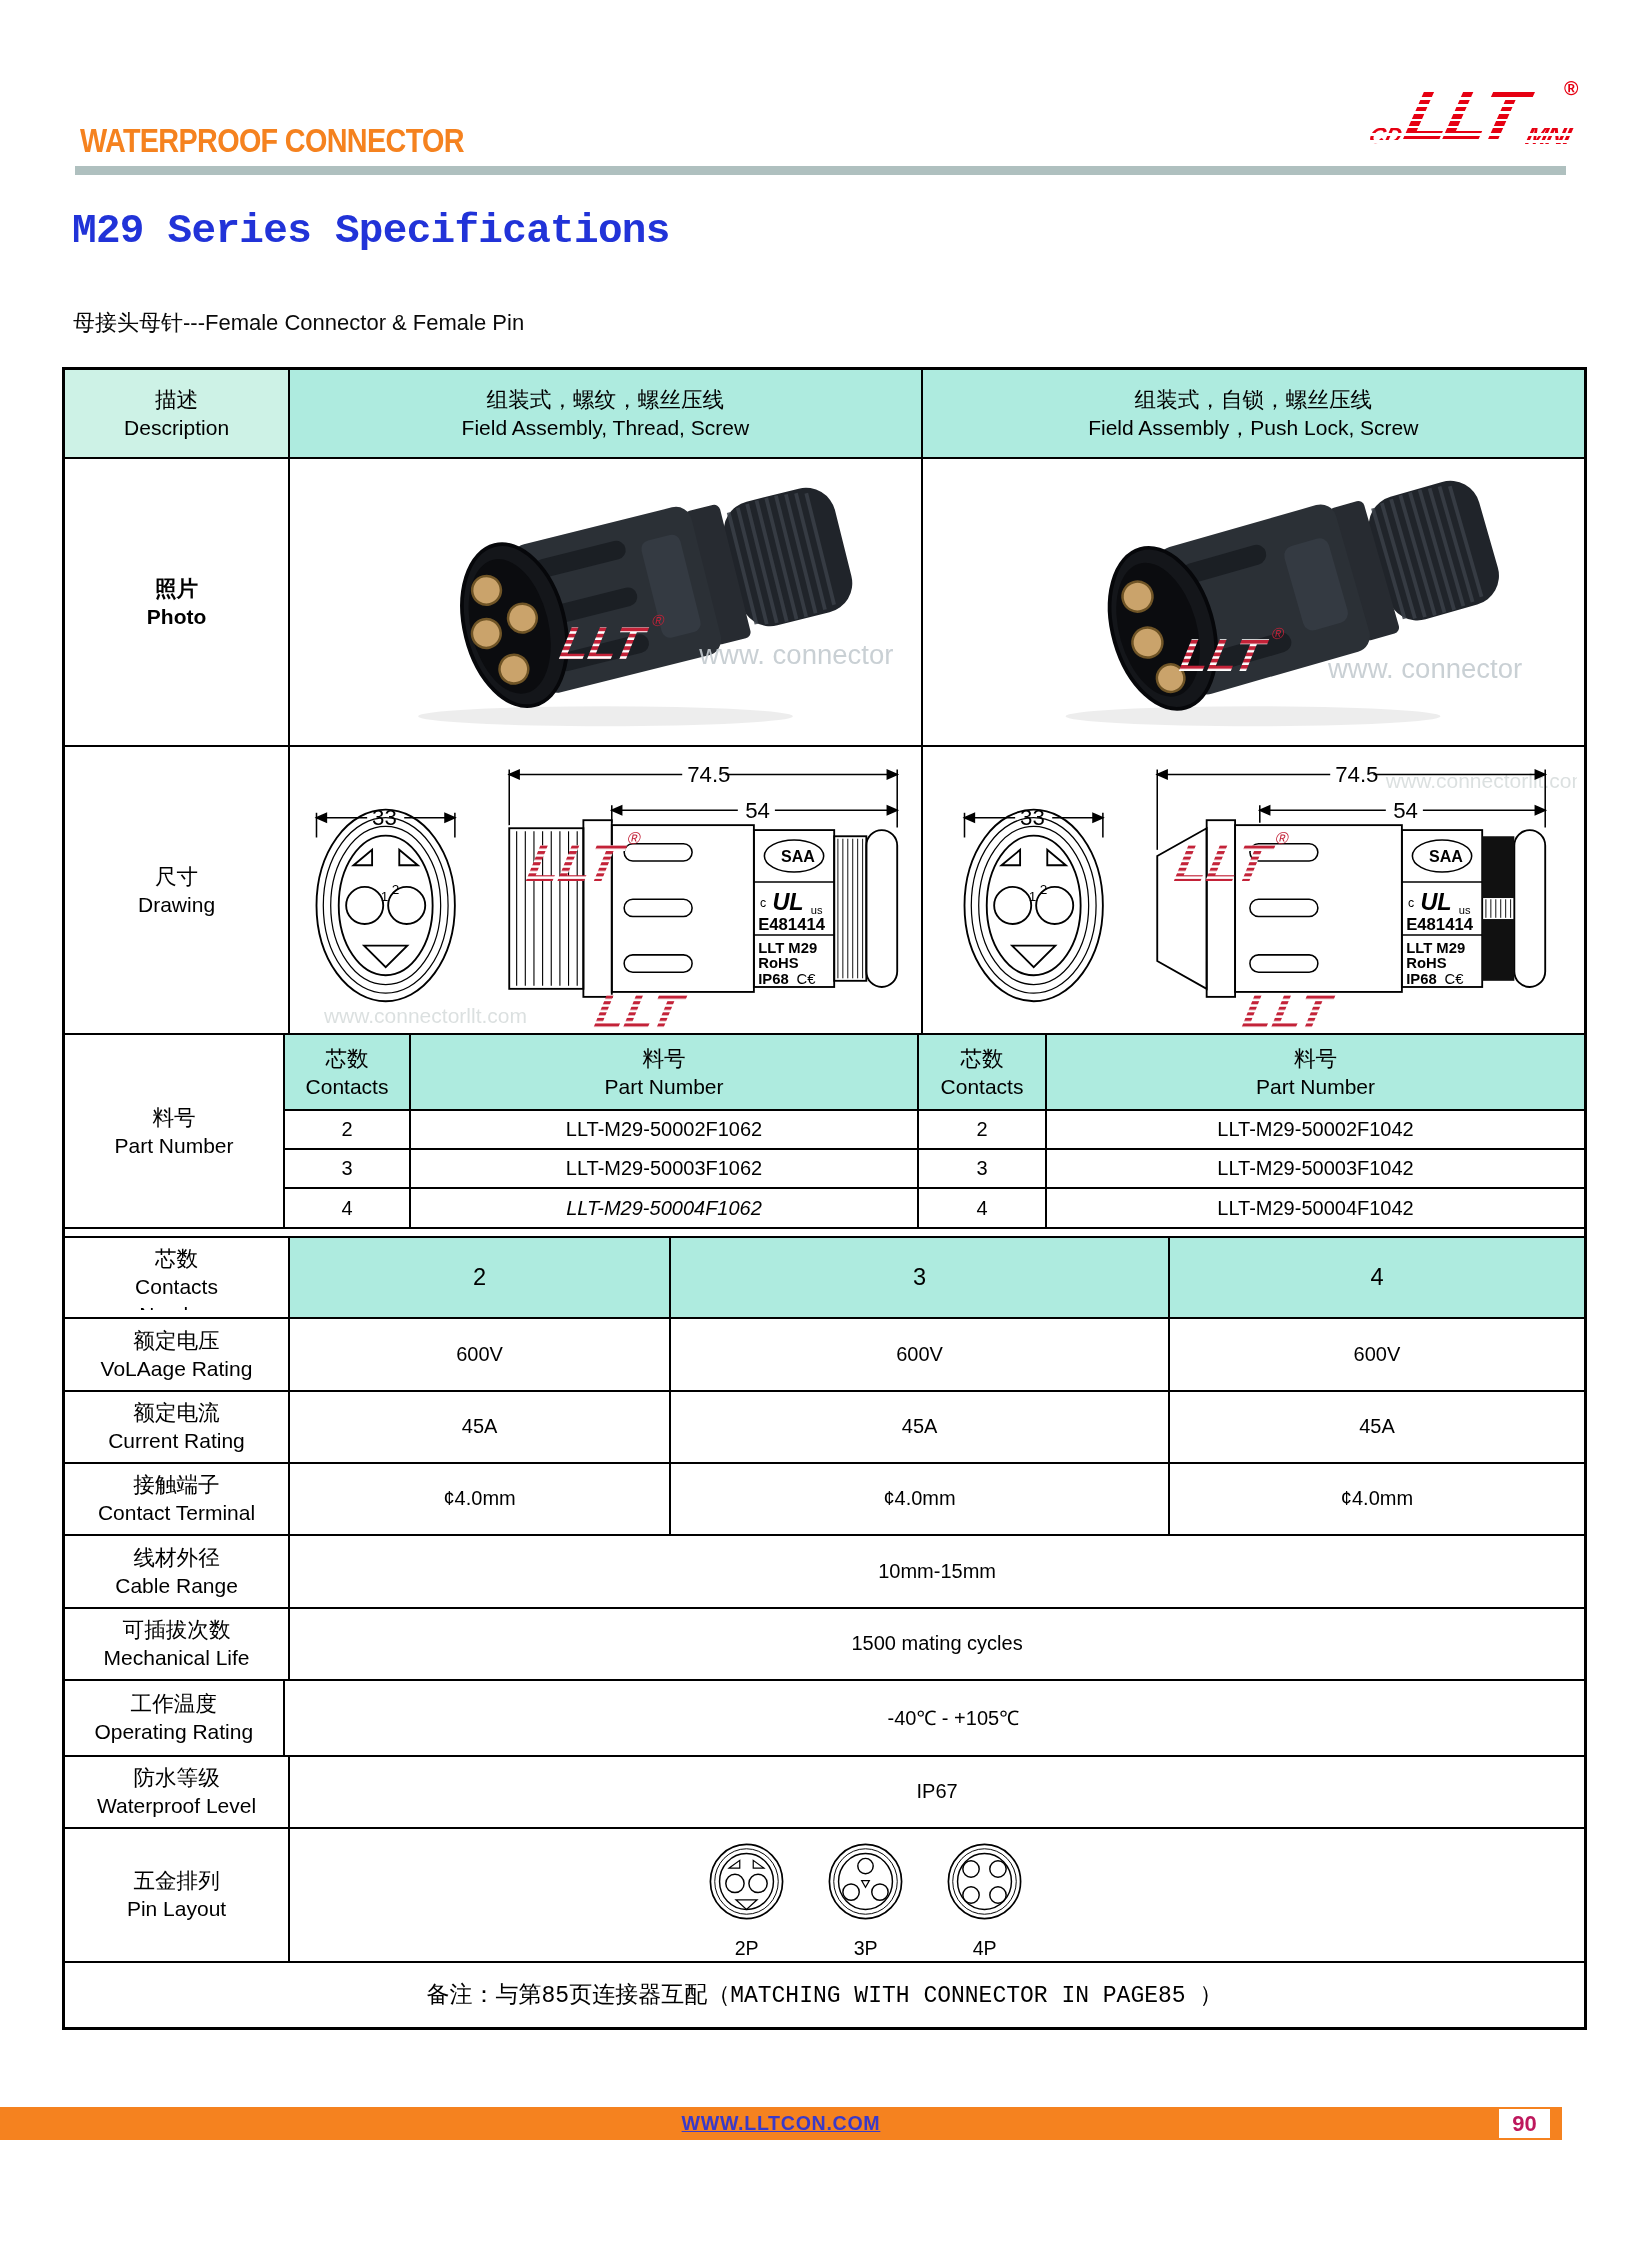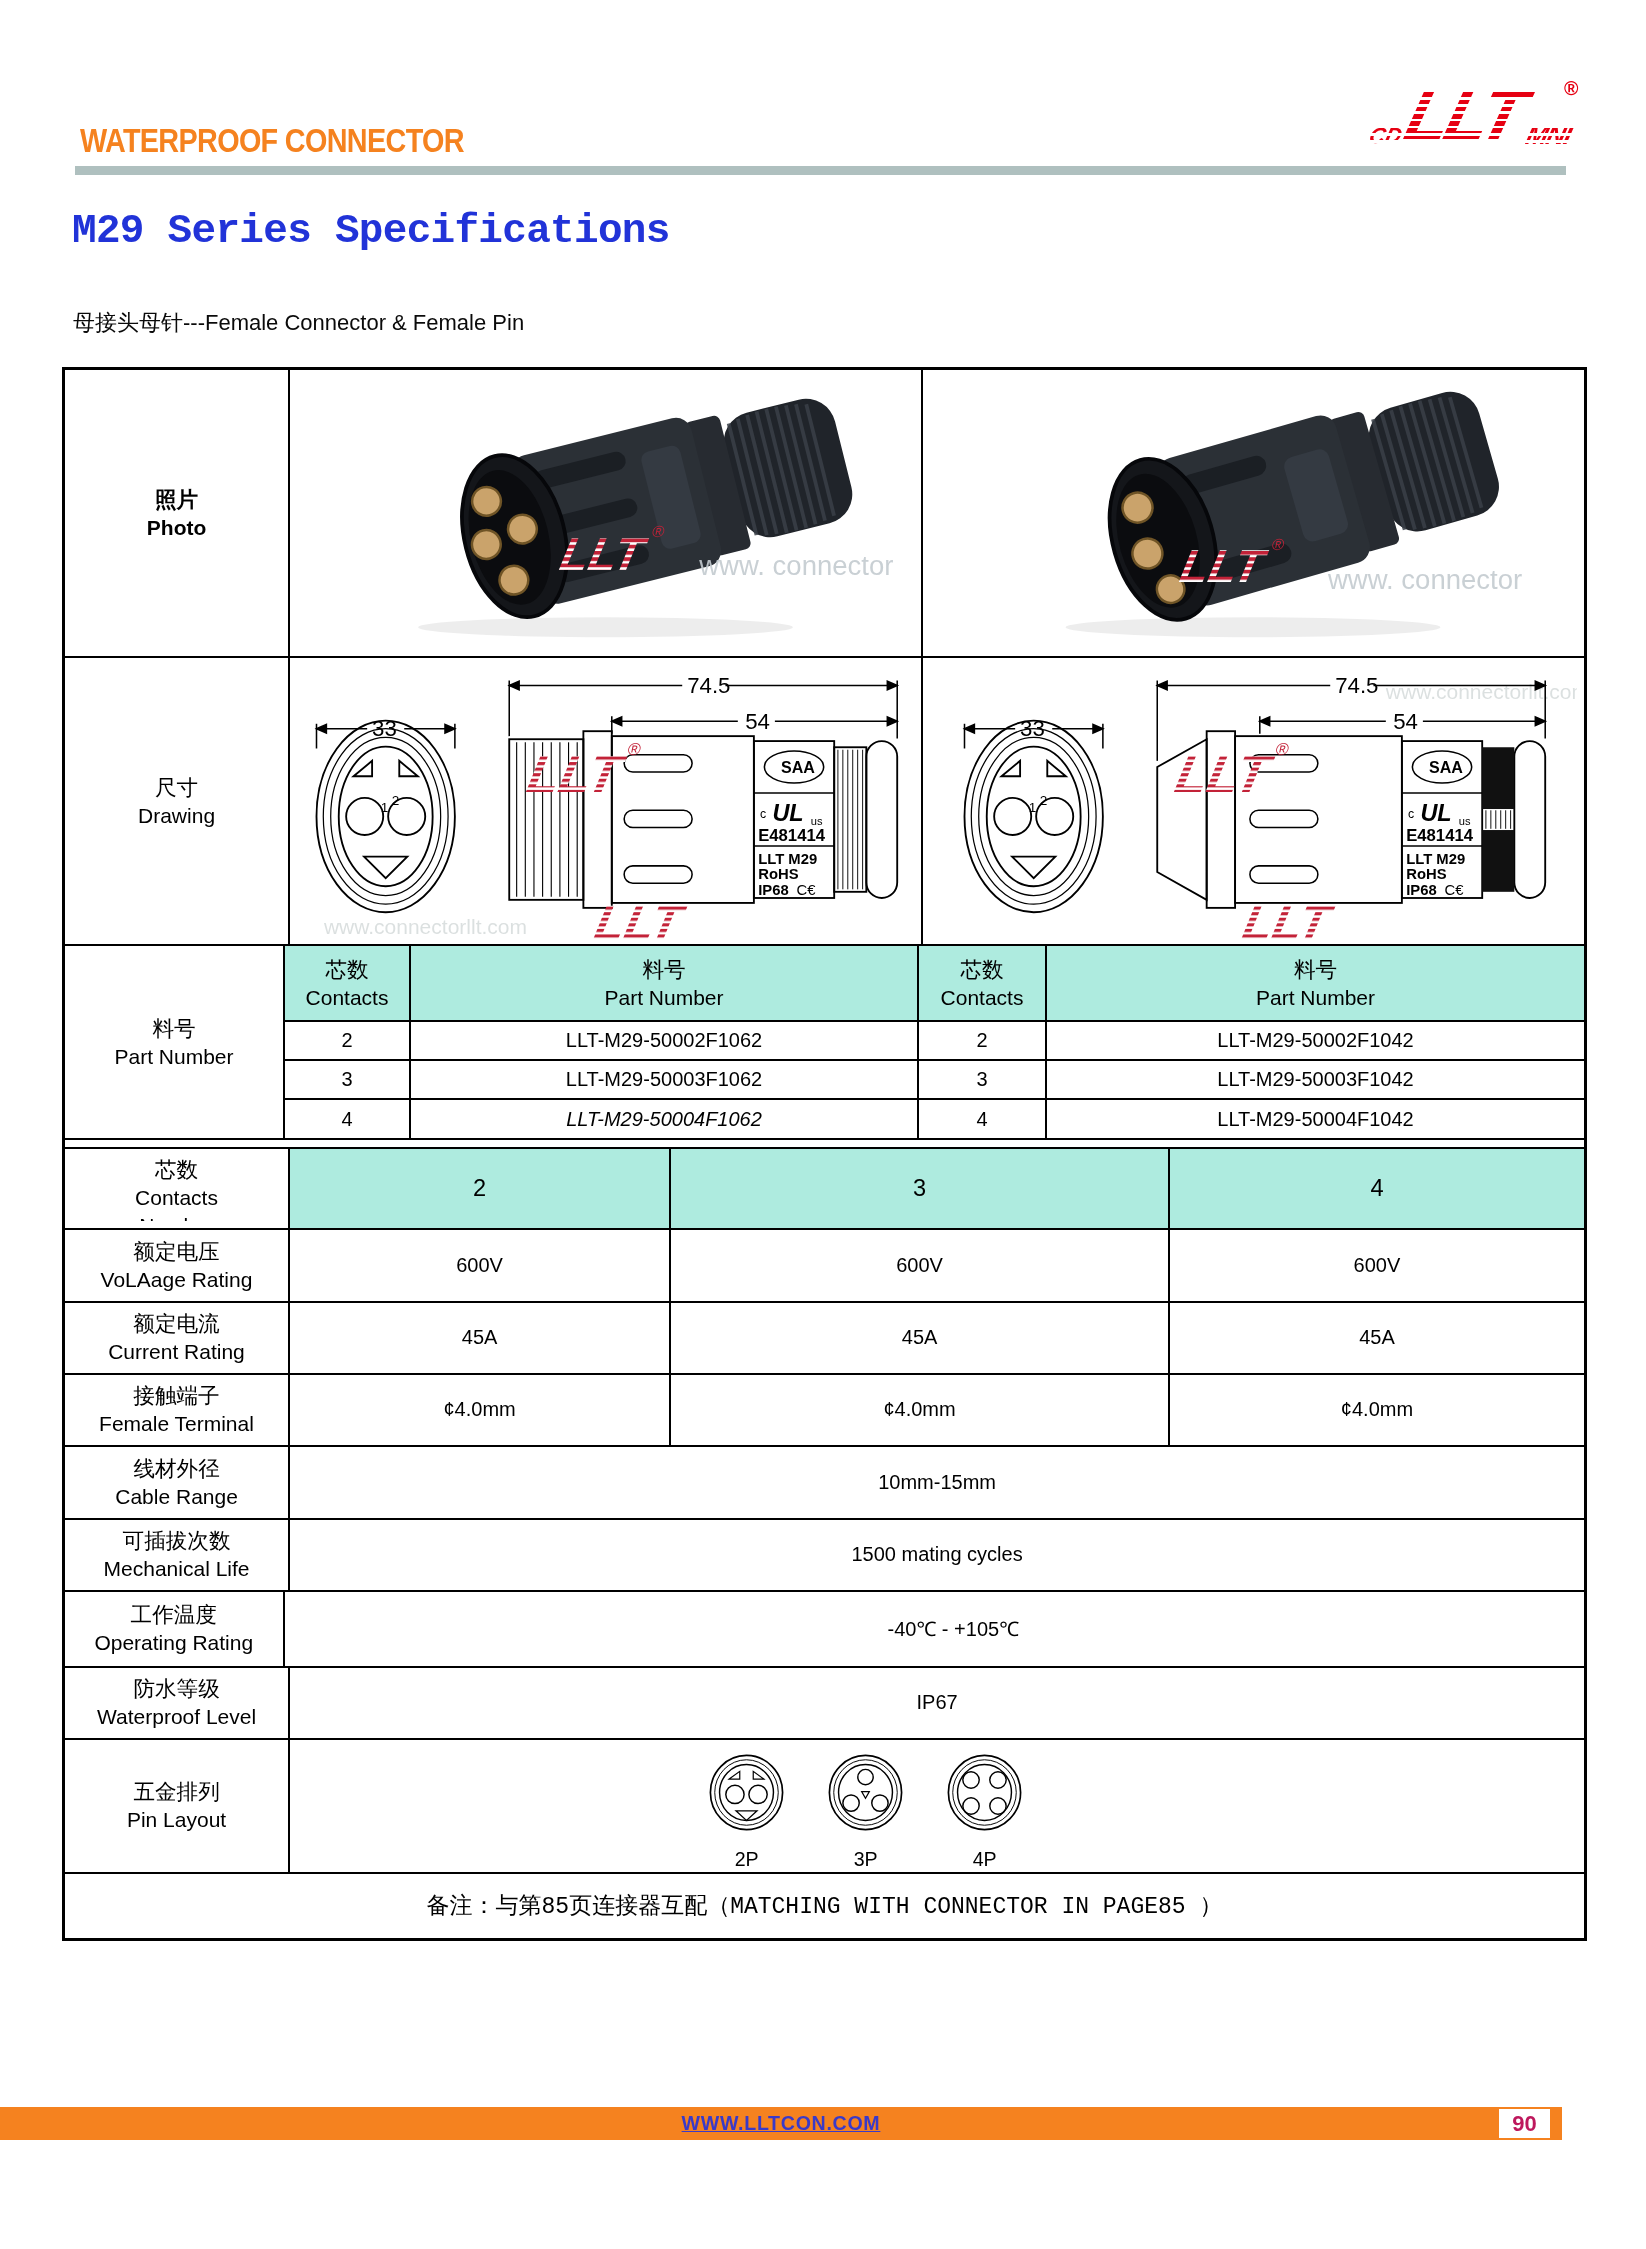"描述" div.trow { html: none -> <div> <div> <div>描述</div> <div>Description</div> </div> <div> <div>组装式，螺纹，螺丝压线</div> <div>Field Assembly, Thread, Screw</div> </div> <div> <div>组装式，自锁，螺丝压线</div> <div>Field Assembly，Push Lock, Screw</div> </div> </div> }
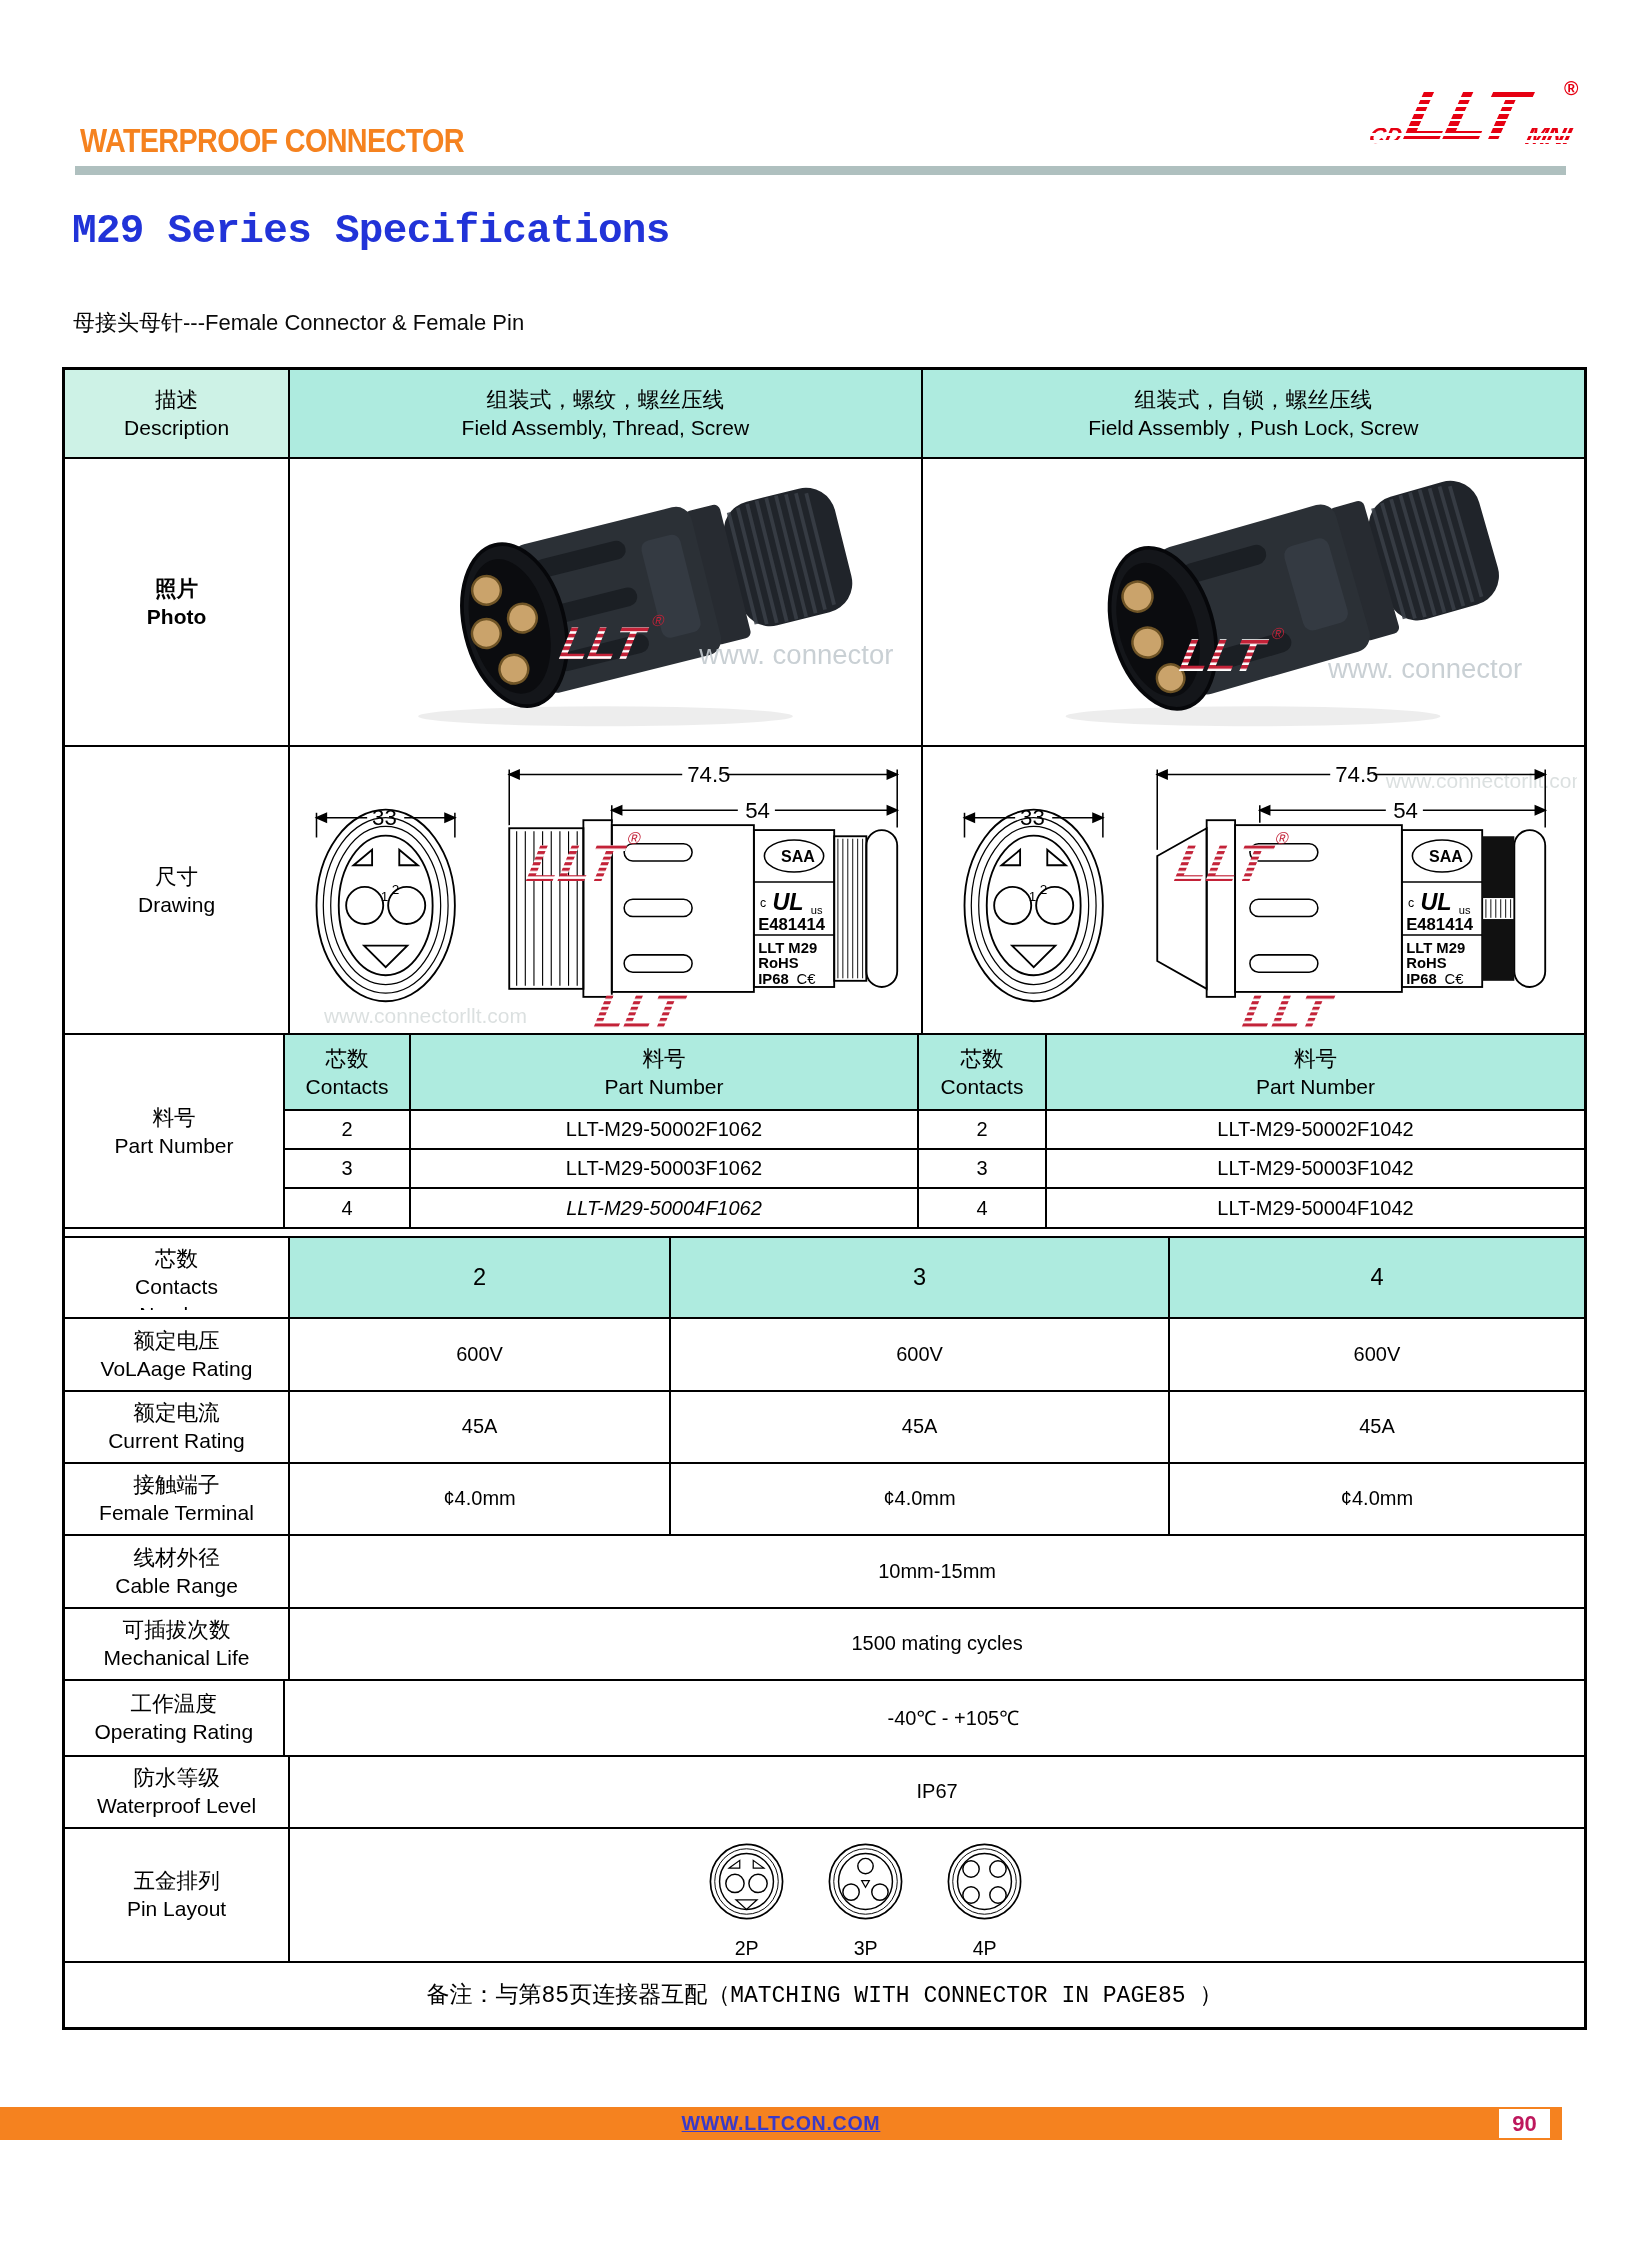"Female Terminal" div.lab-en { text: Female -> Contact }
